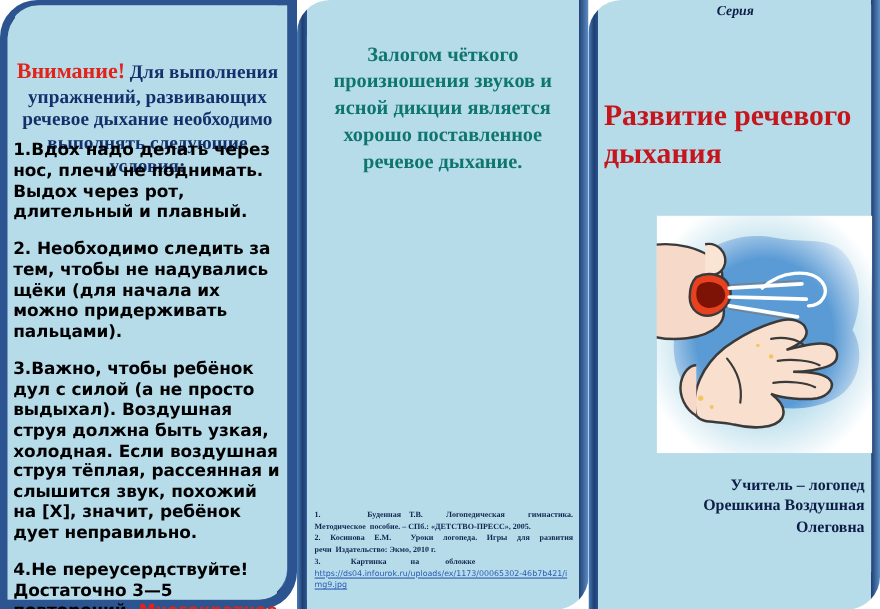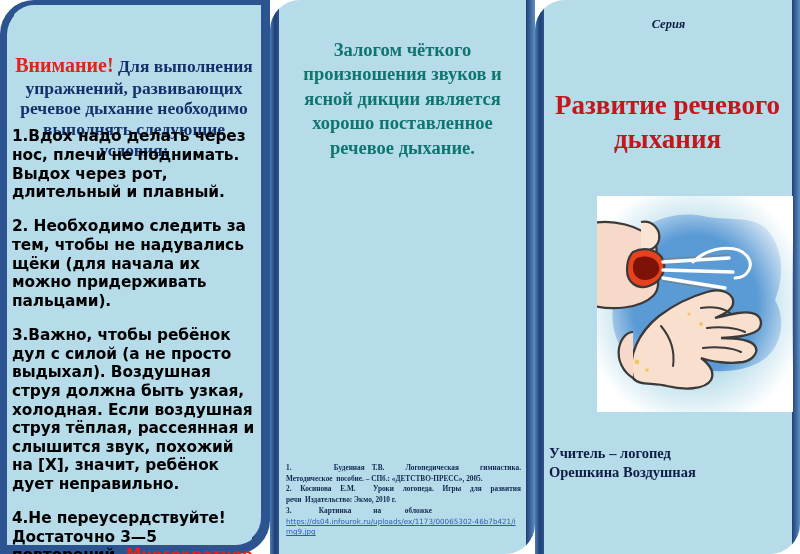"Серия" .series { top: 16px -> 2px }
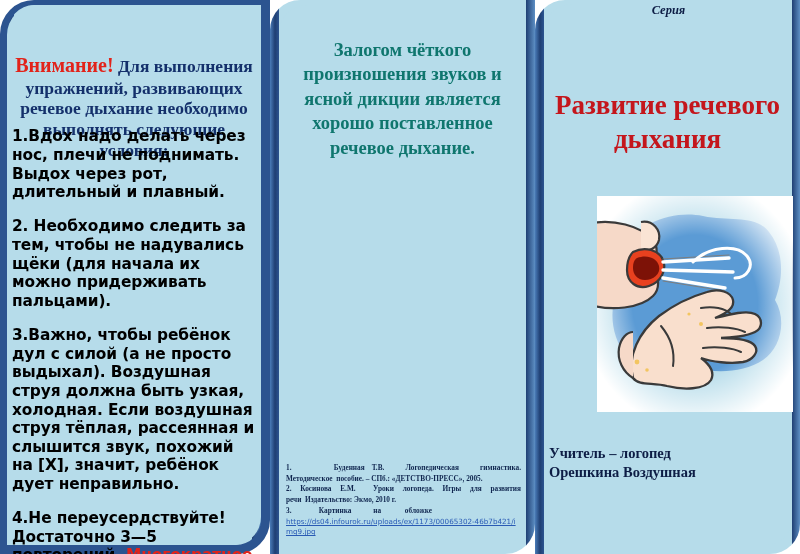"Развитие речевого дыхания" .cover-title { text-align: center -> left }
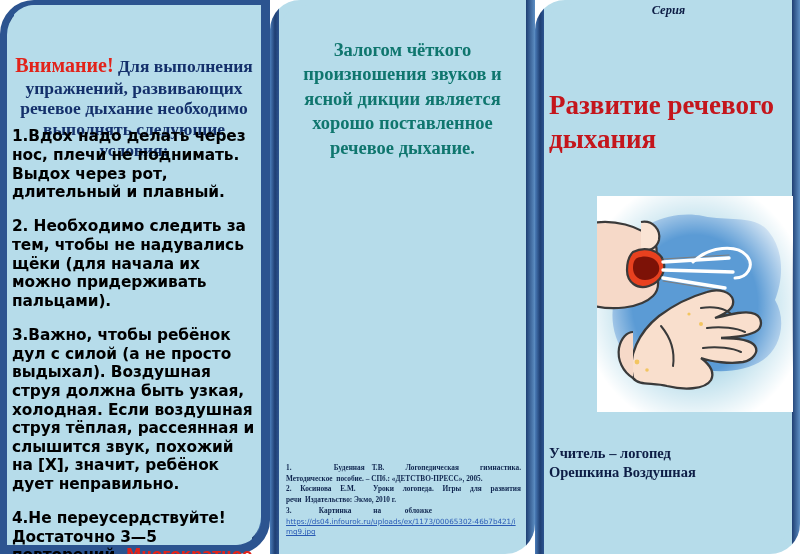"Учитель – логопед" .author { text-align: left -> right; top: 444px -> 432px }
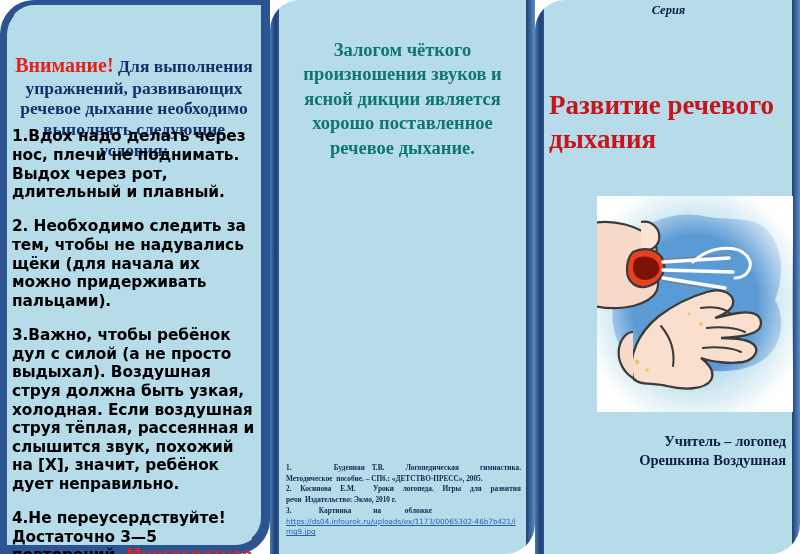"Олеговна" div { html: none -> <div>Олеговна</div> }
